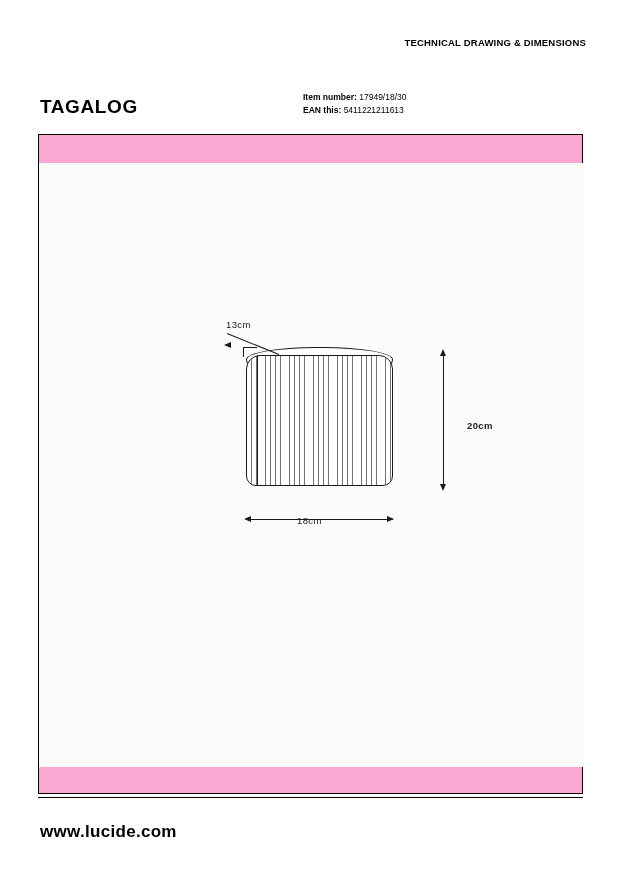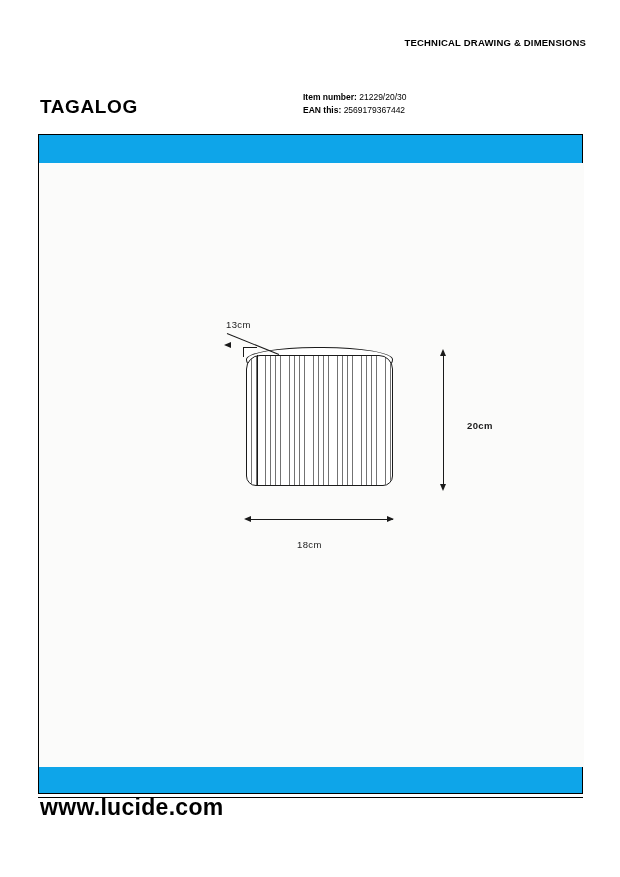"21229/20/30" span { text: 21229/20/30 -> 17949/18/30 }
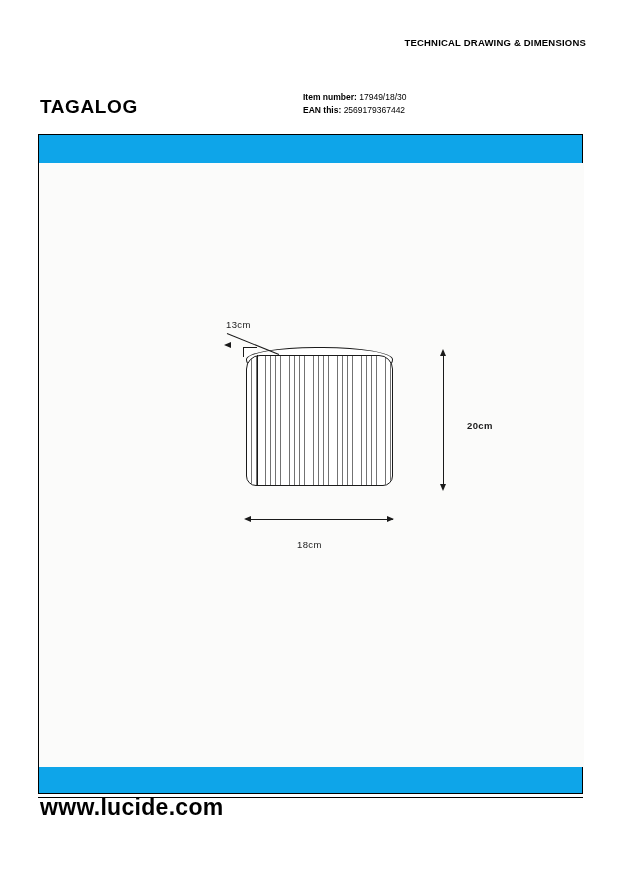"2569179367442" span { text: 2569179367442 -> 5411221211613 }
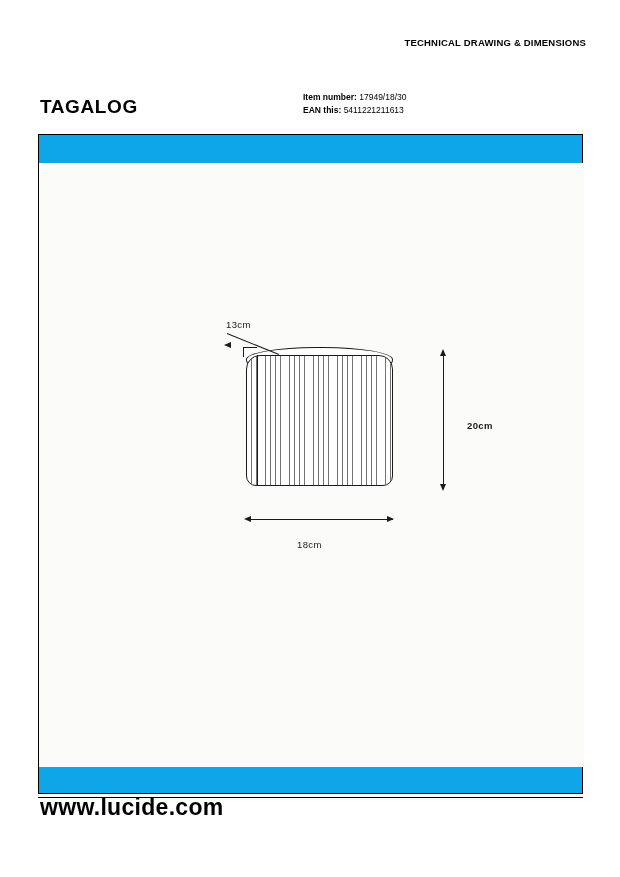"13cm" .frame { background: #0ea5e9 -> #f9a8d4 }
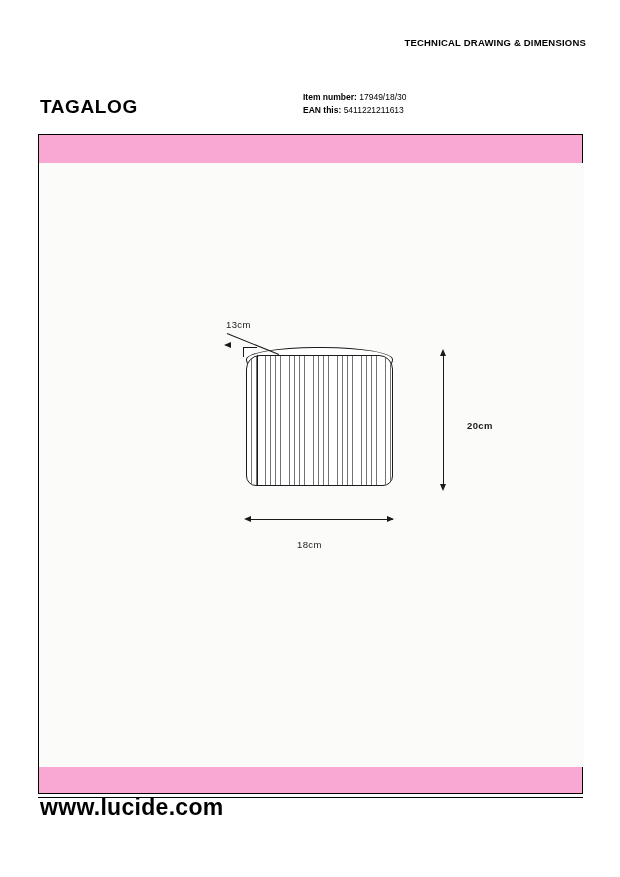"18cm" div.dim-label { top: 214px -> 190px }
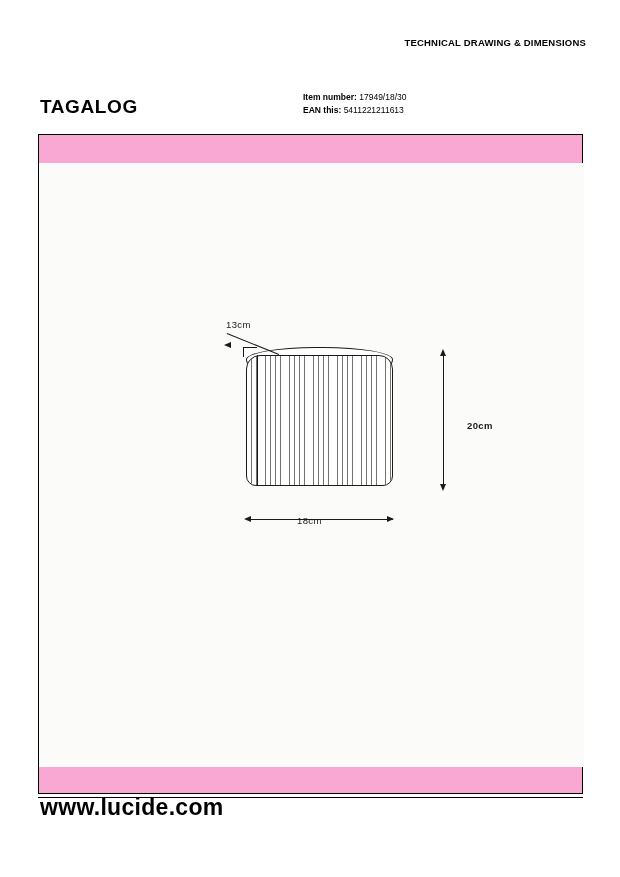"www.lucide.com" .footer-line2 { font-size: 23px -> 17px; top: 794px -> 822px }
